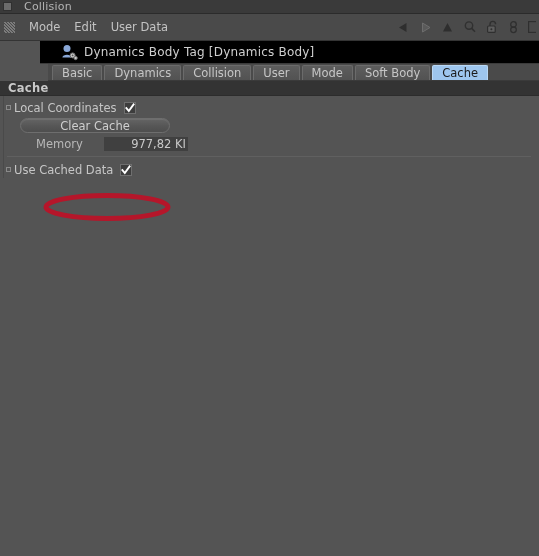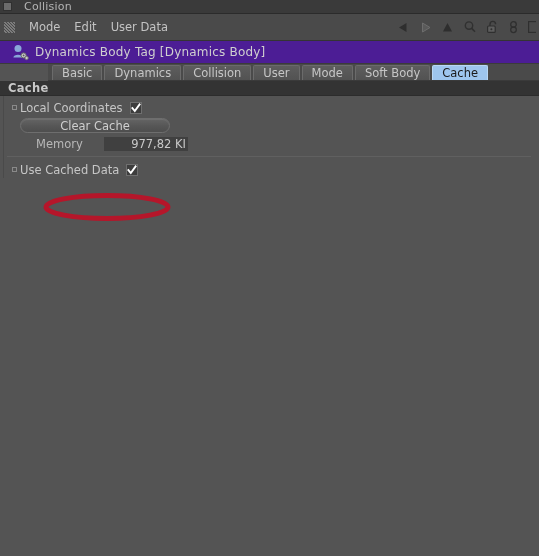"Dynamics Body Tag [Dynamics Body]" .objheader { background: #4c1d95 -> #000000; margin-left: none -> 40px; padding-left: 11px -> 20px }
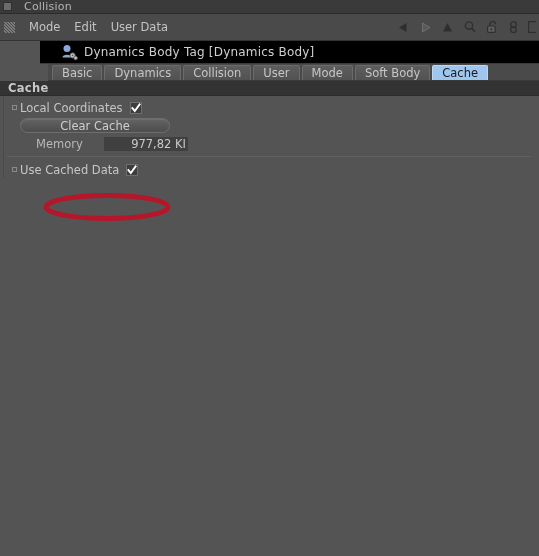"Local Coordinates" .row { padding-left: 12px -> 6px }
